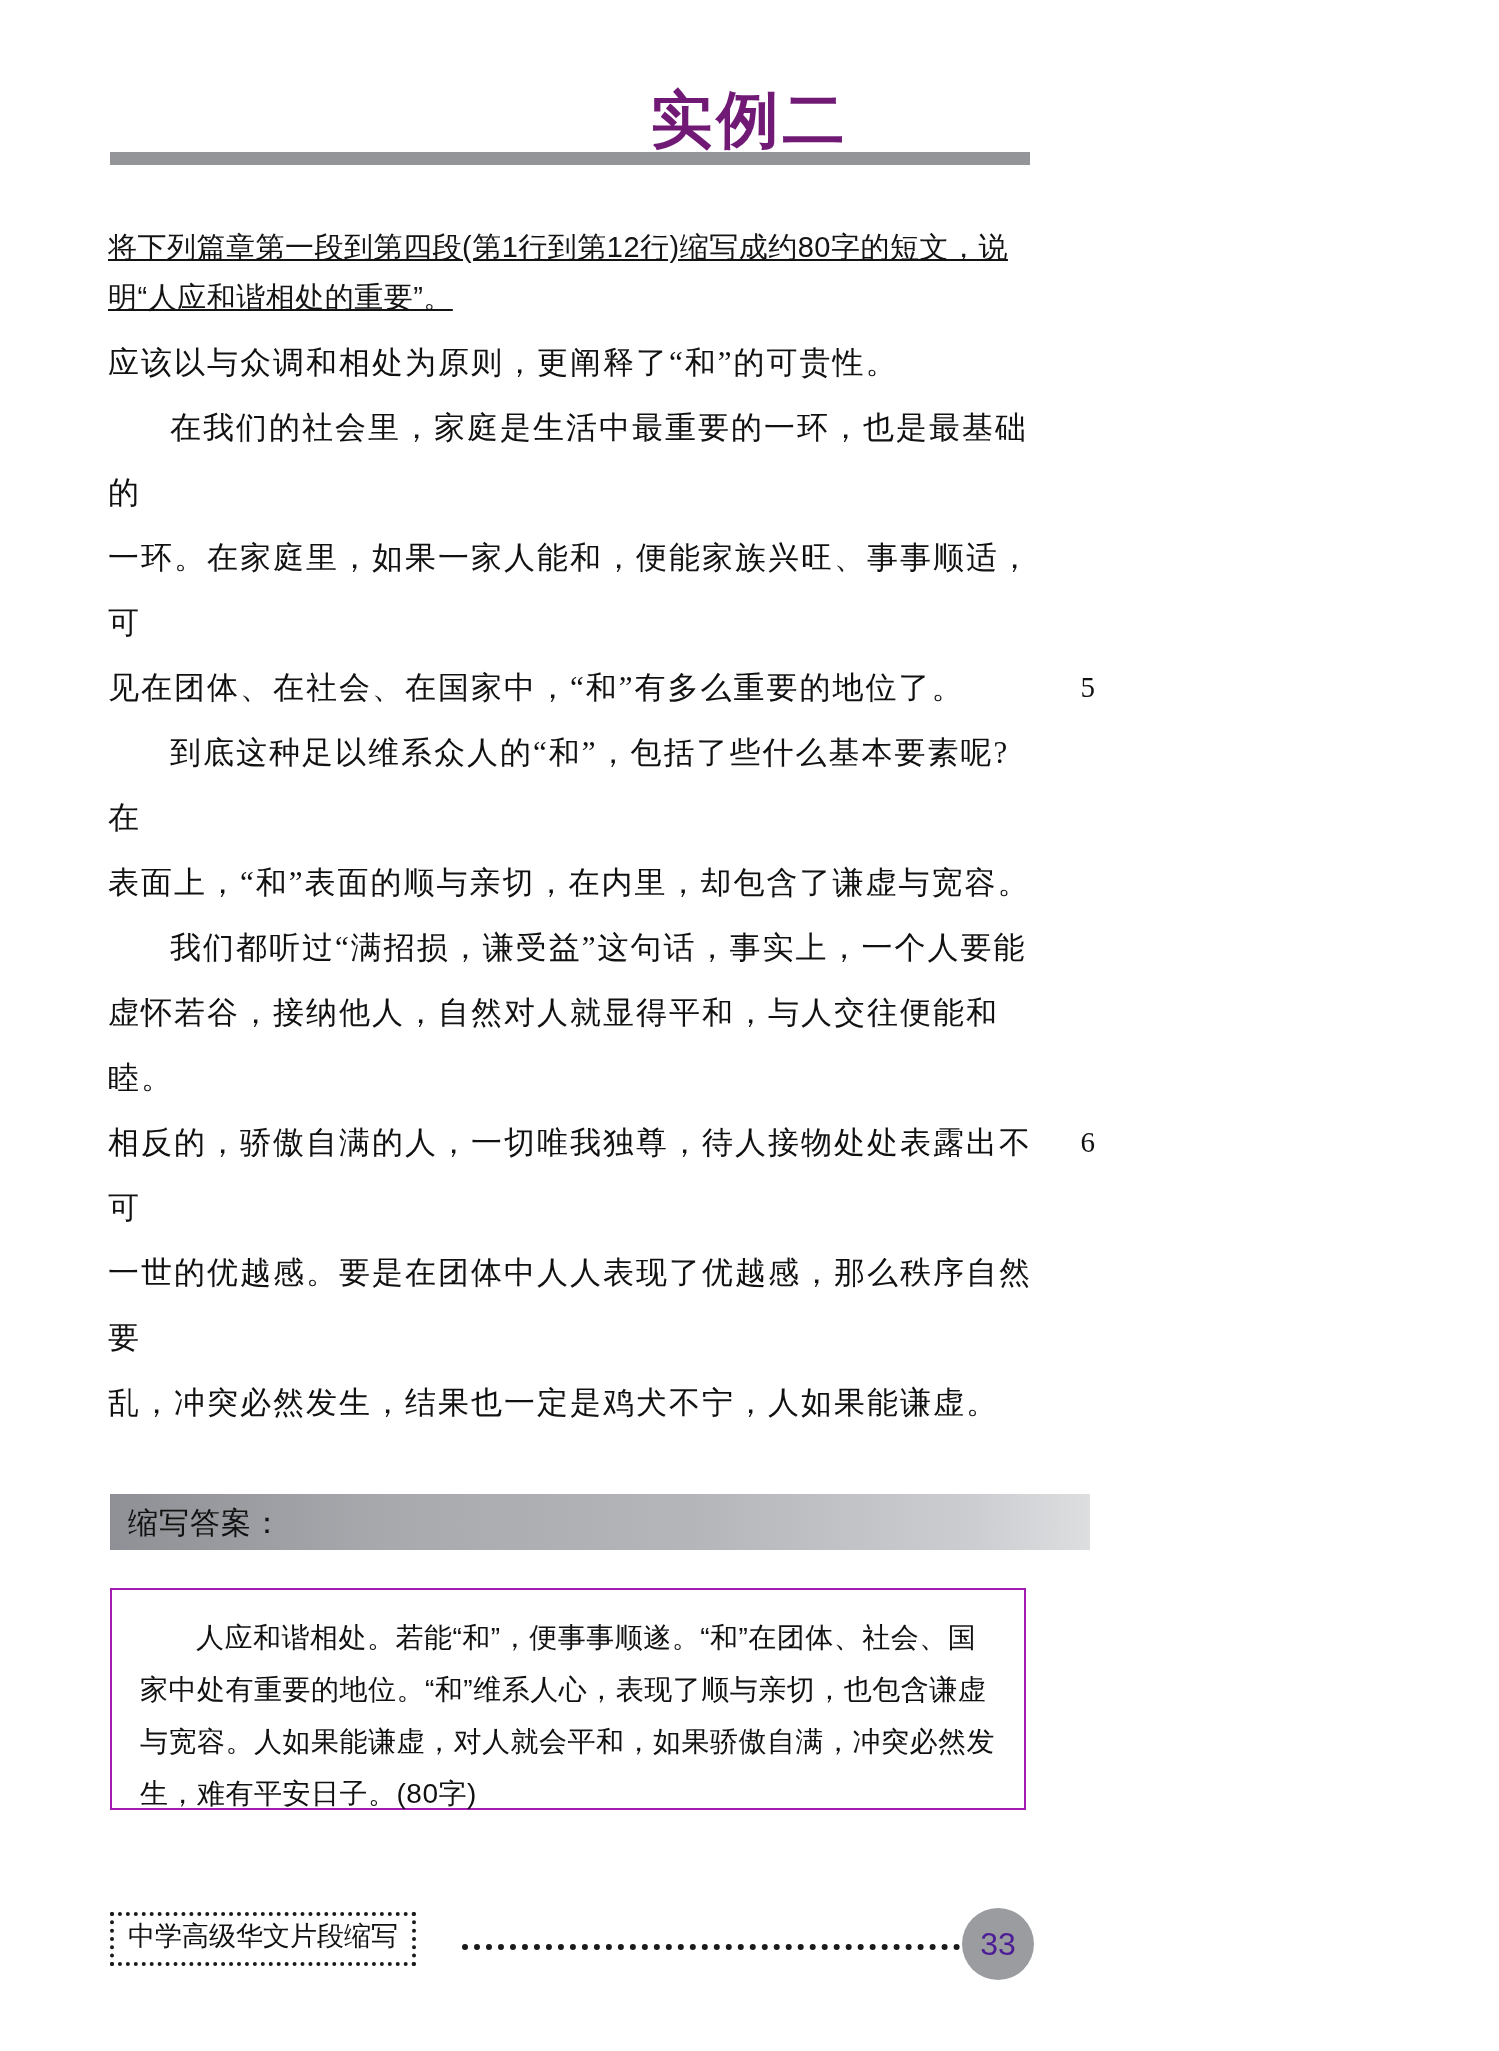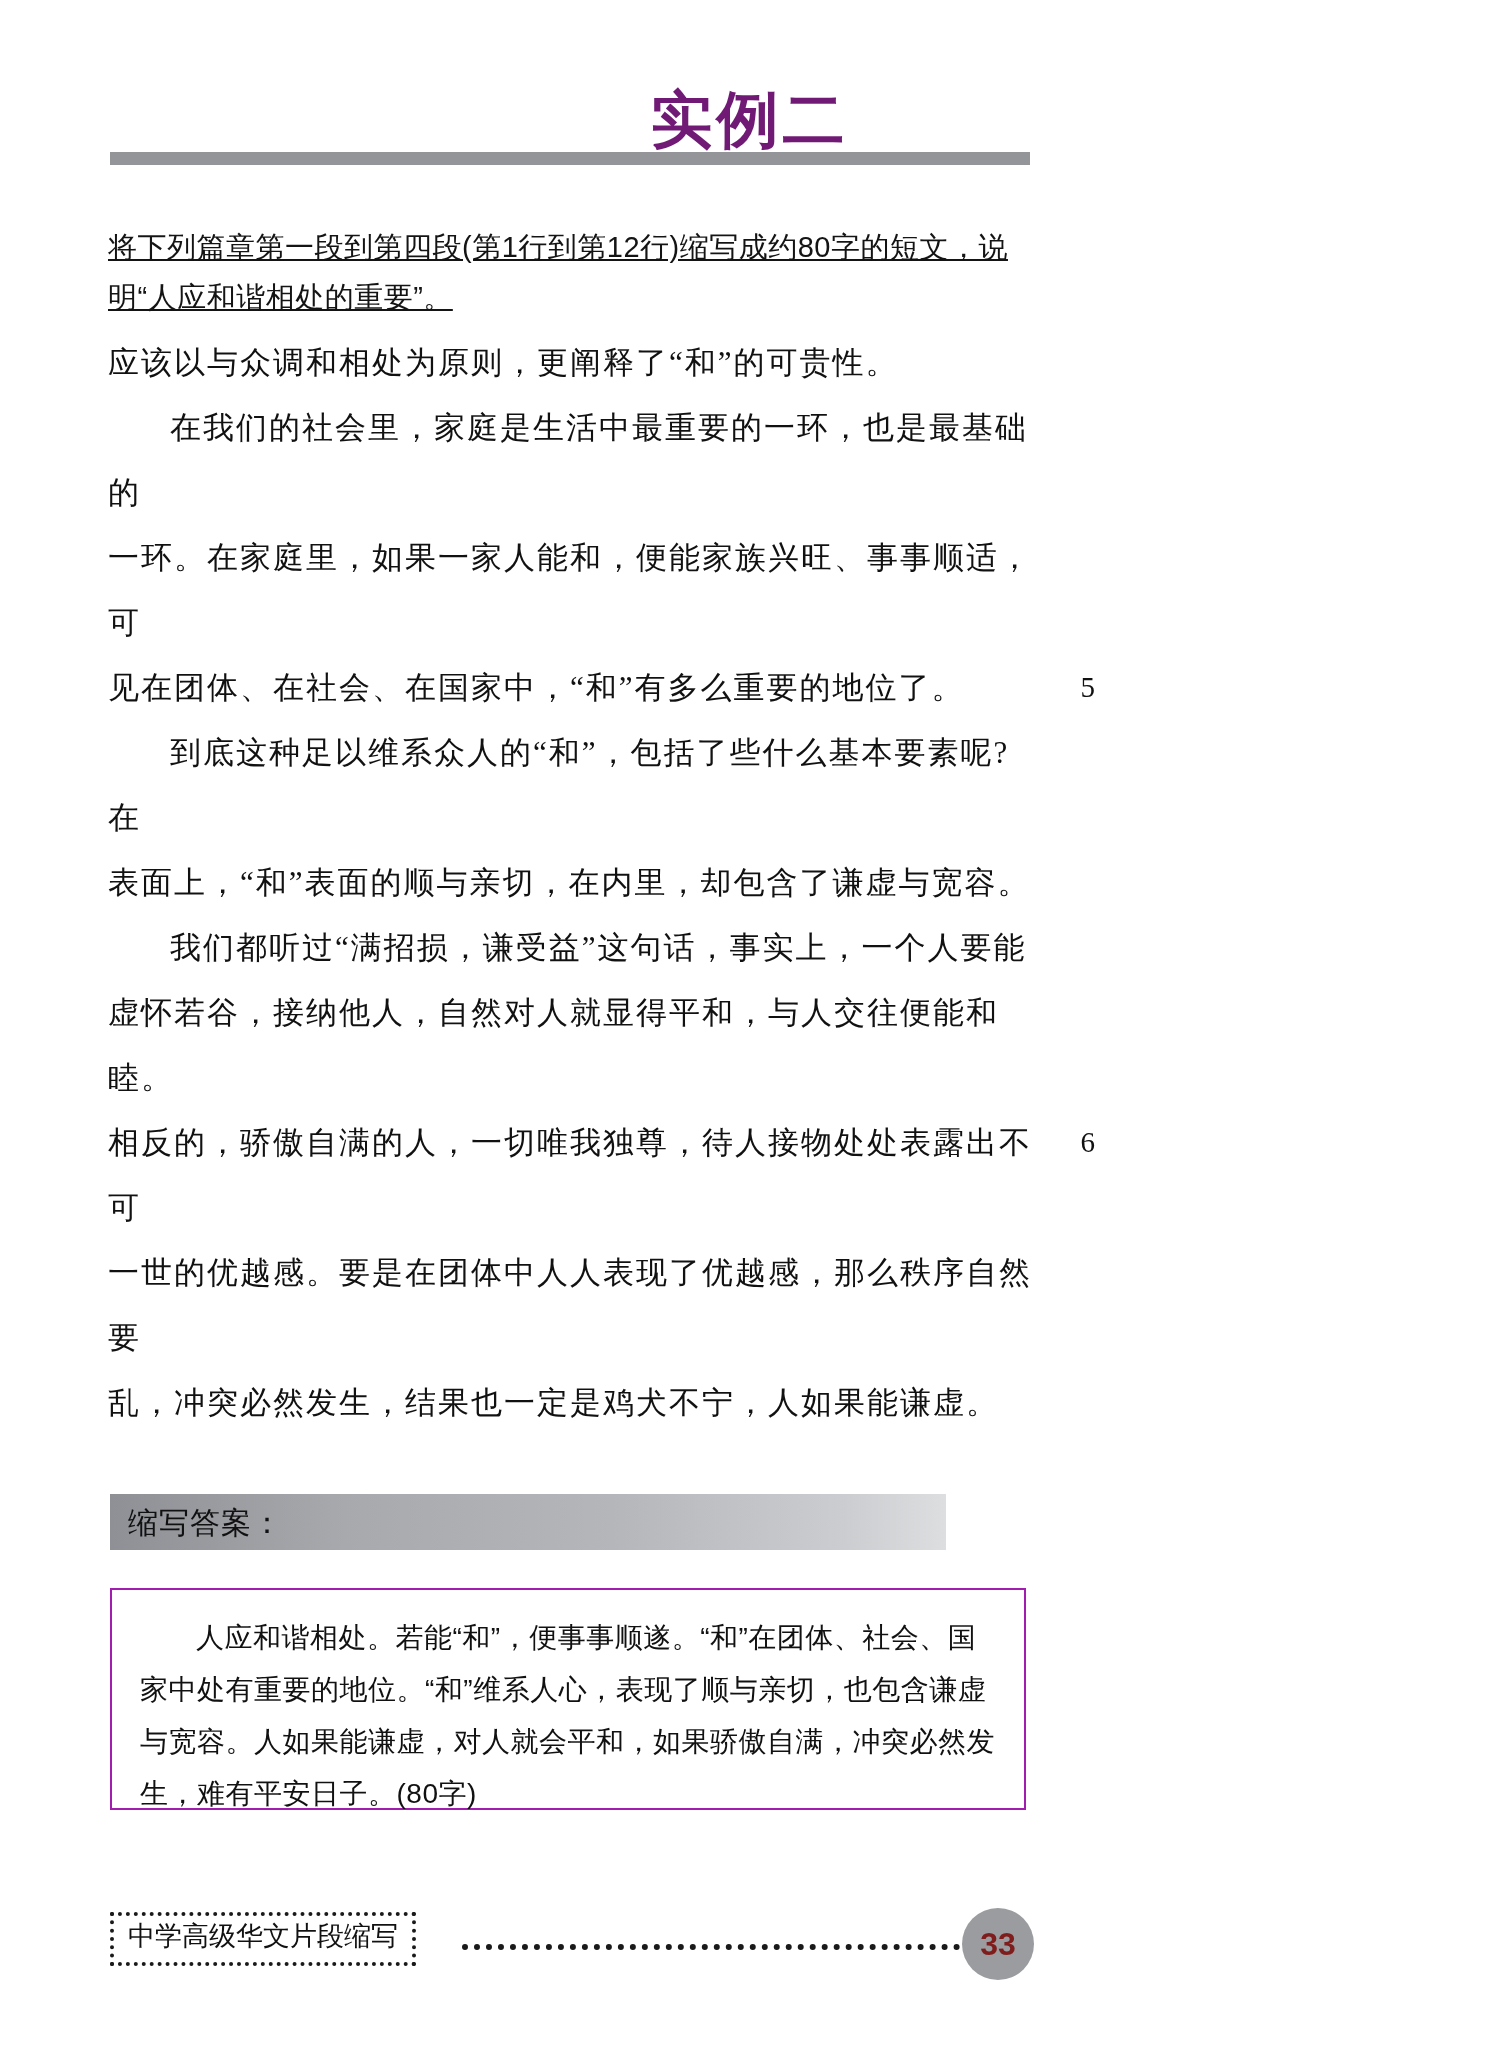"缩写答案：" .answer-header { width: 836px -> 980px }
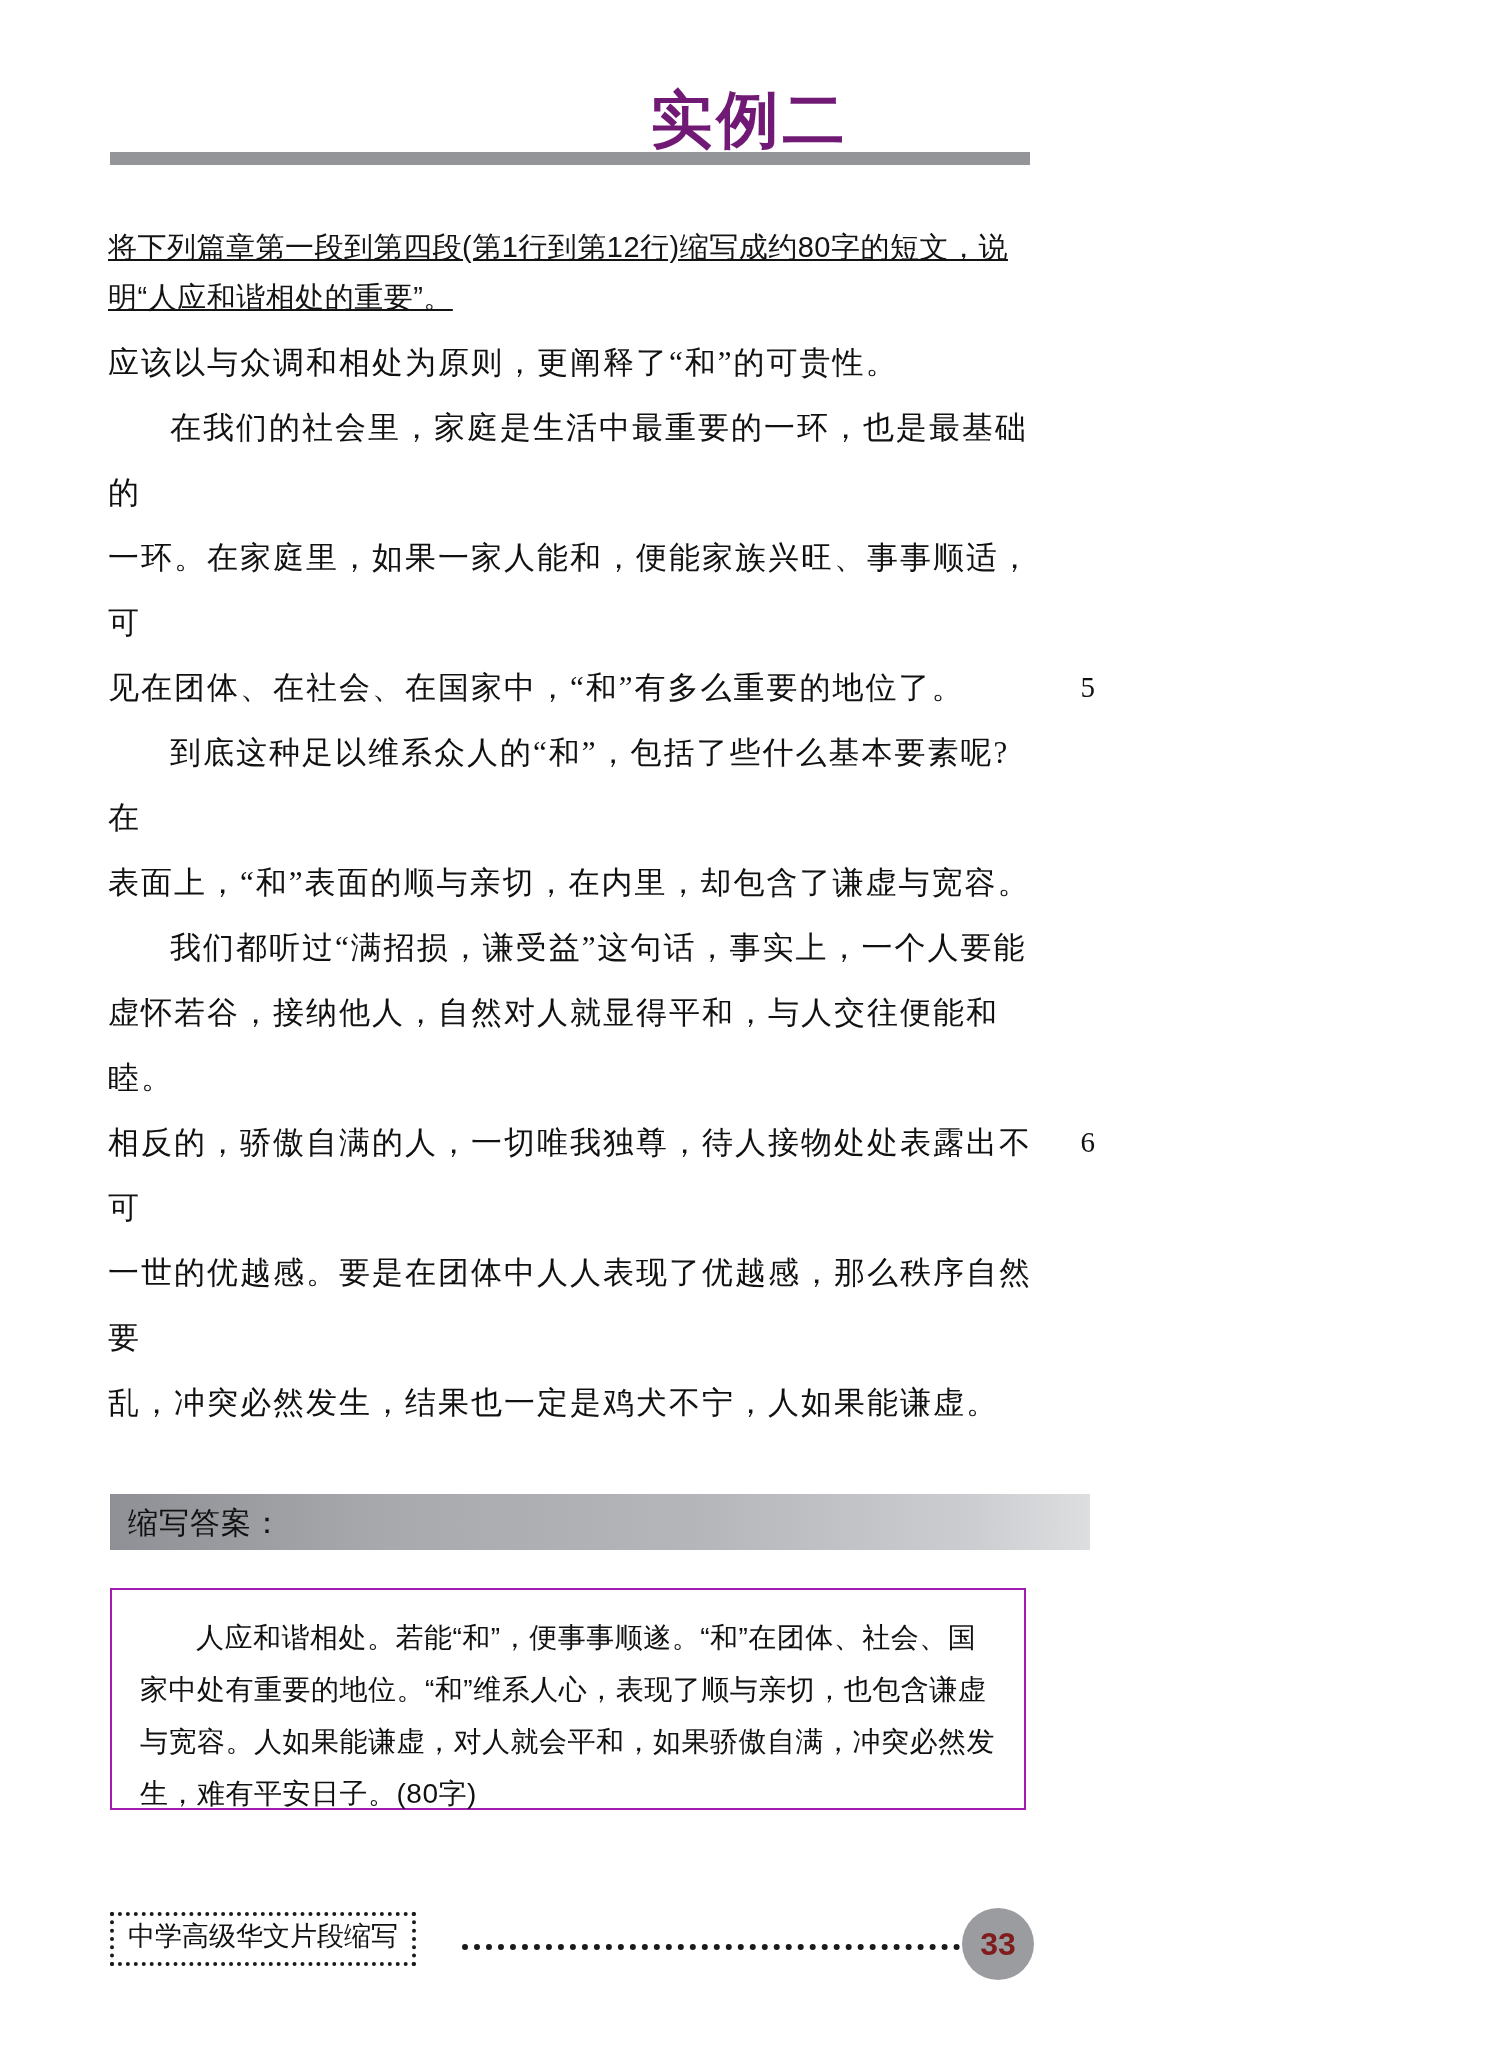"33" .page-badge { color: #7f1d1d -> #4c1d95; font-weight: bold -> normal }
